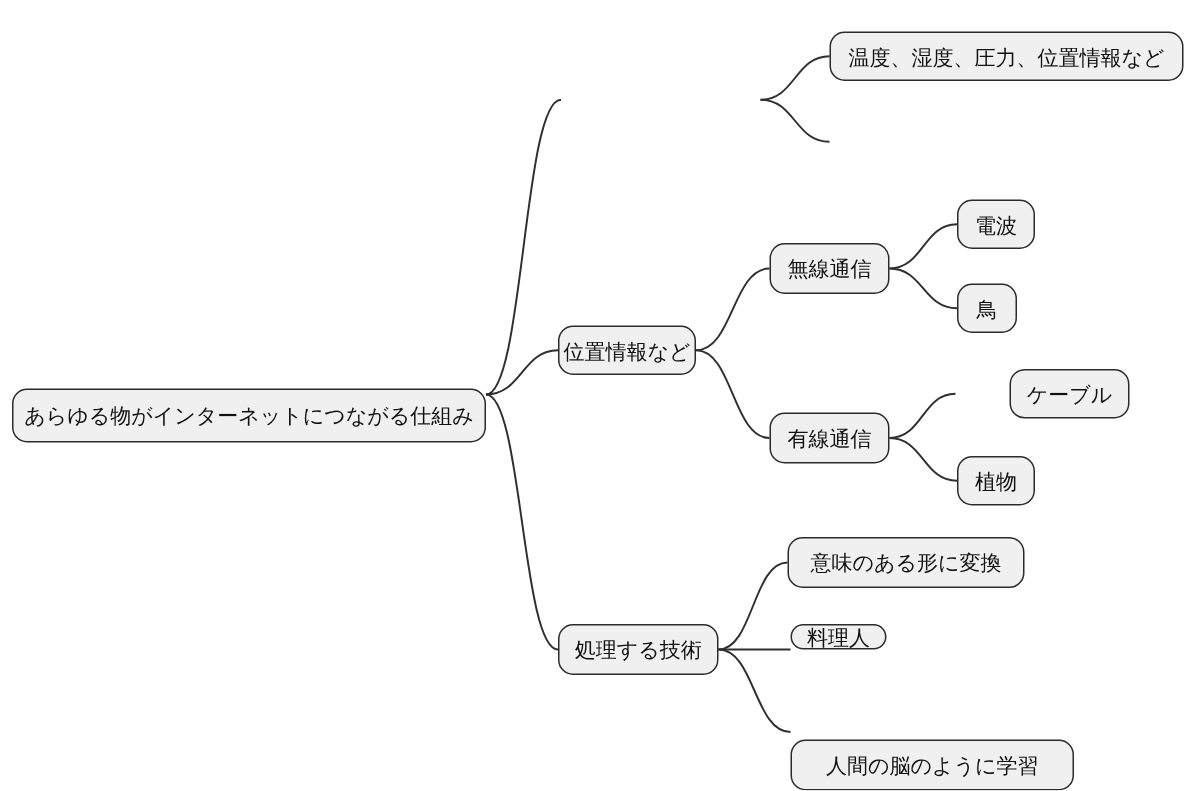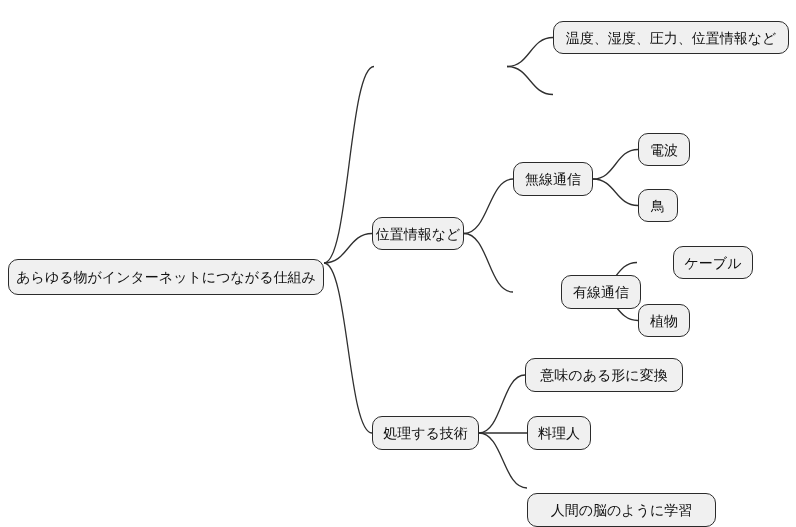"有線通信" div.node { margin-left: 48px -> none }
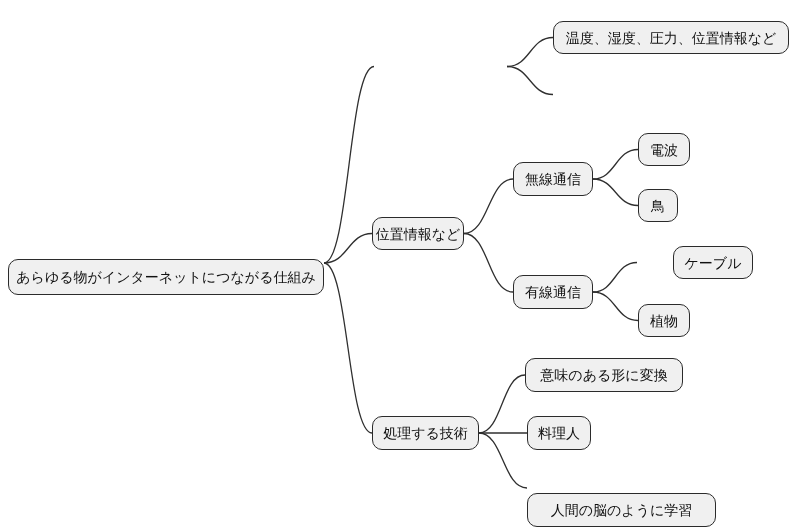"料理人" div.node { height: 34px -> 17px }
